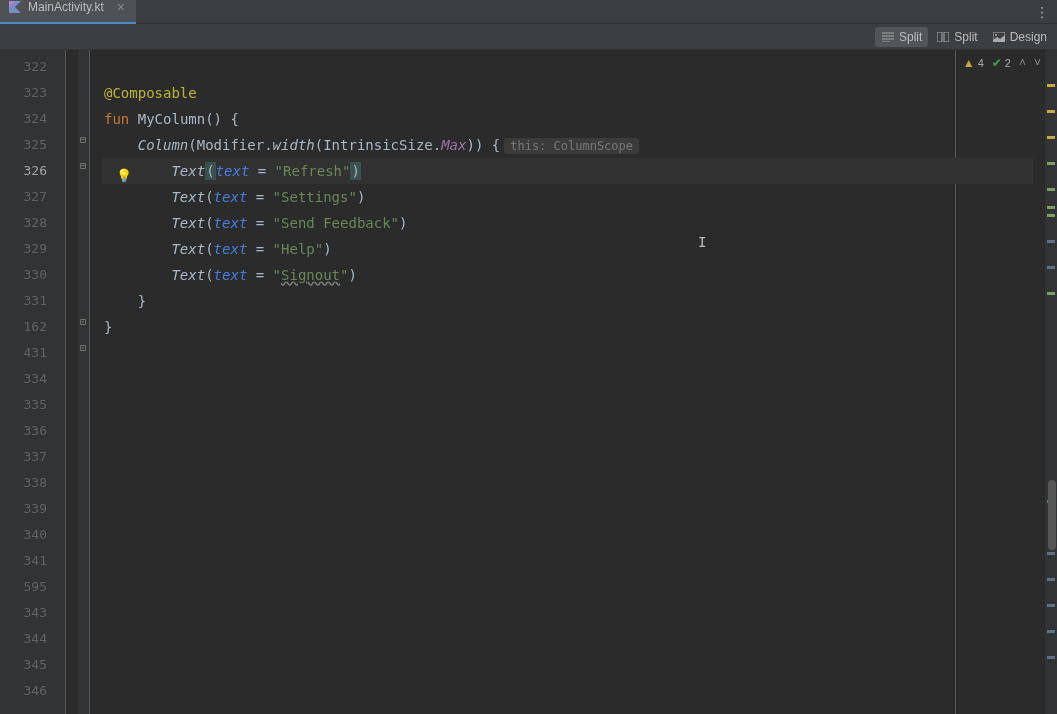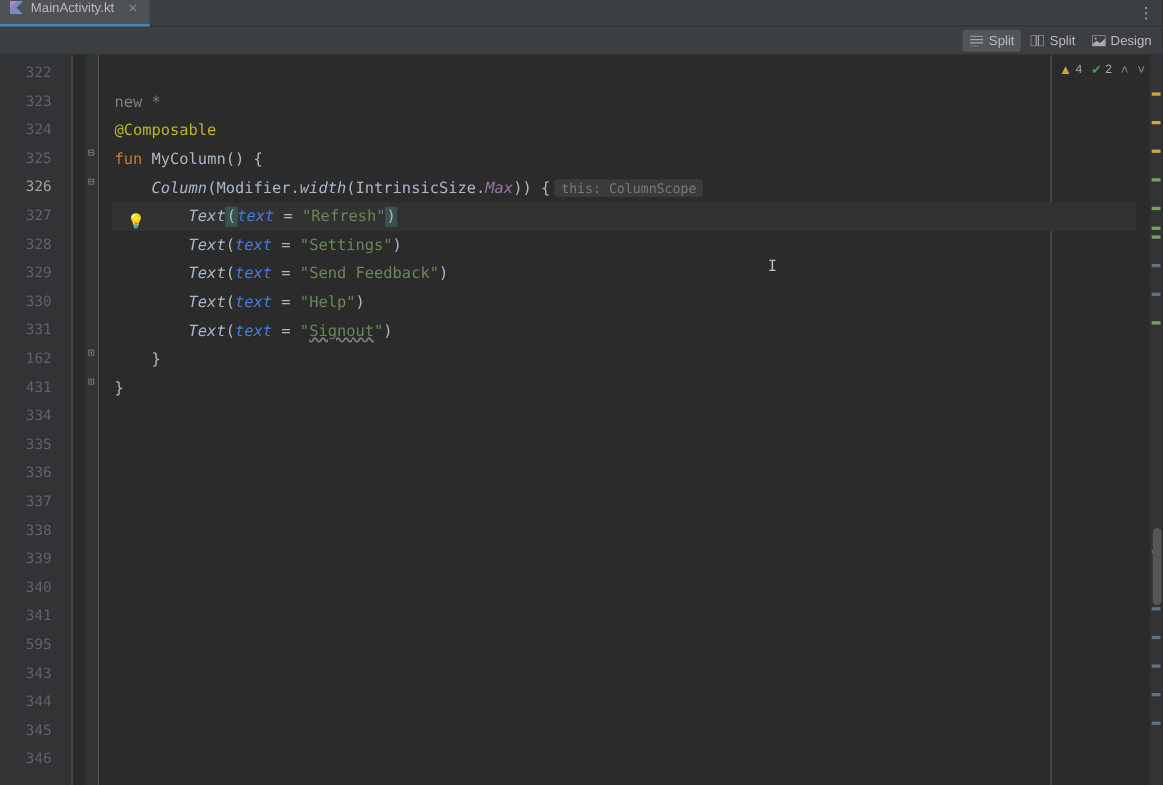"new *" div.code-line { html: <div><span>new *</span></div> -> none }
